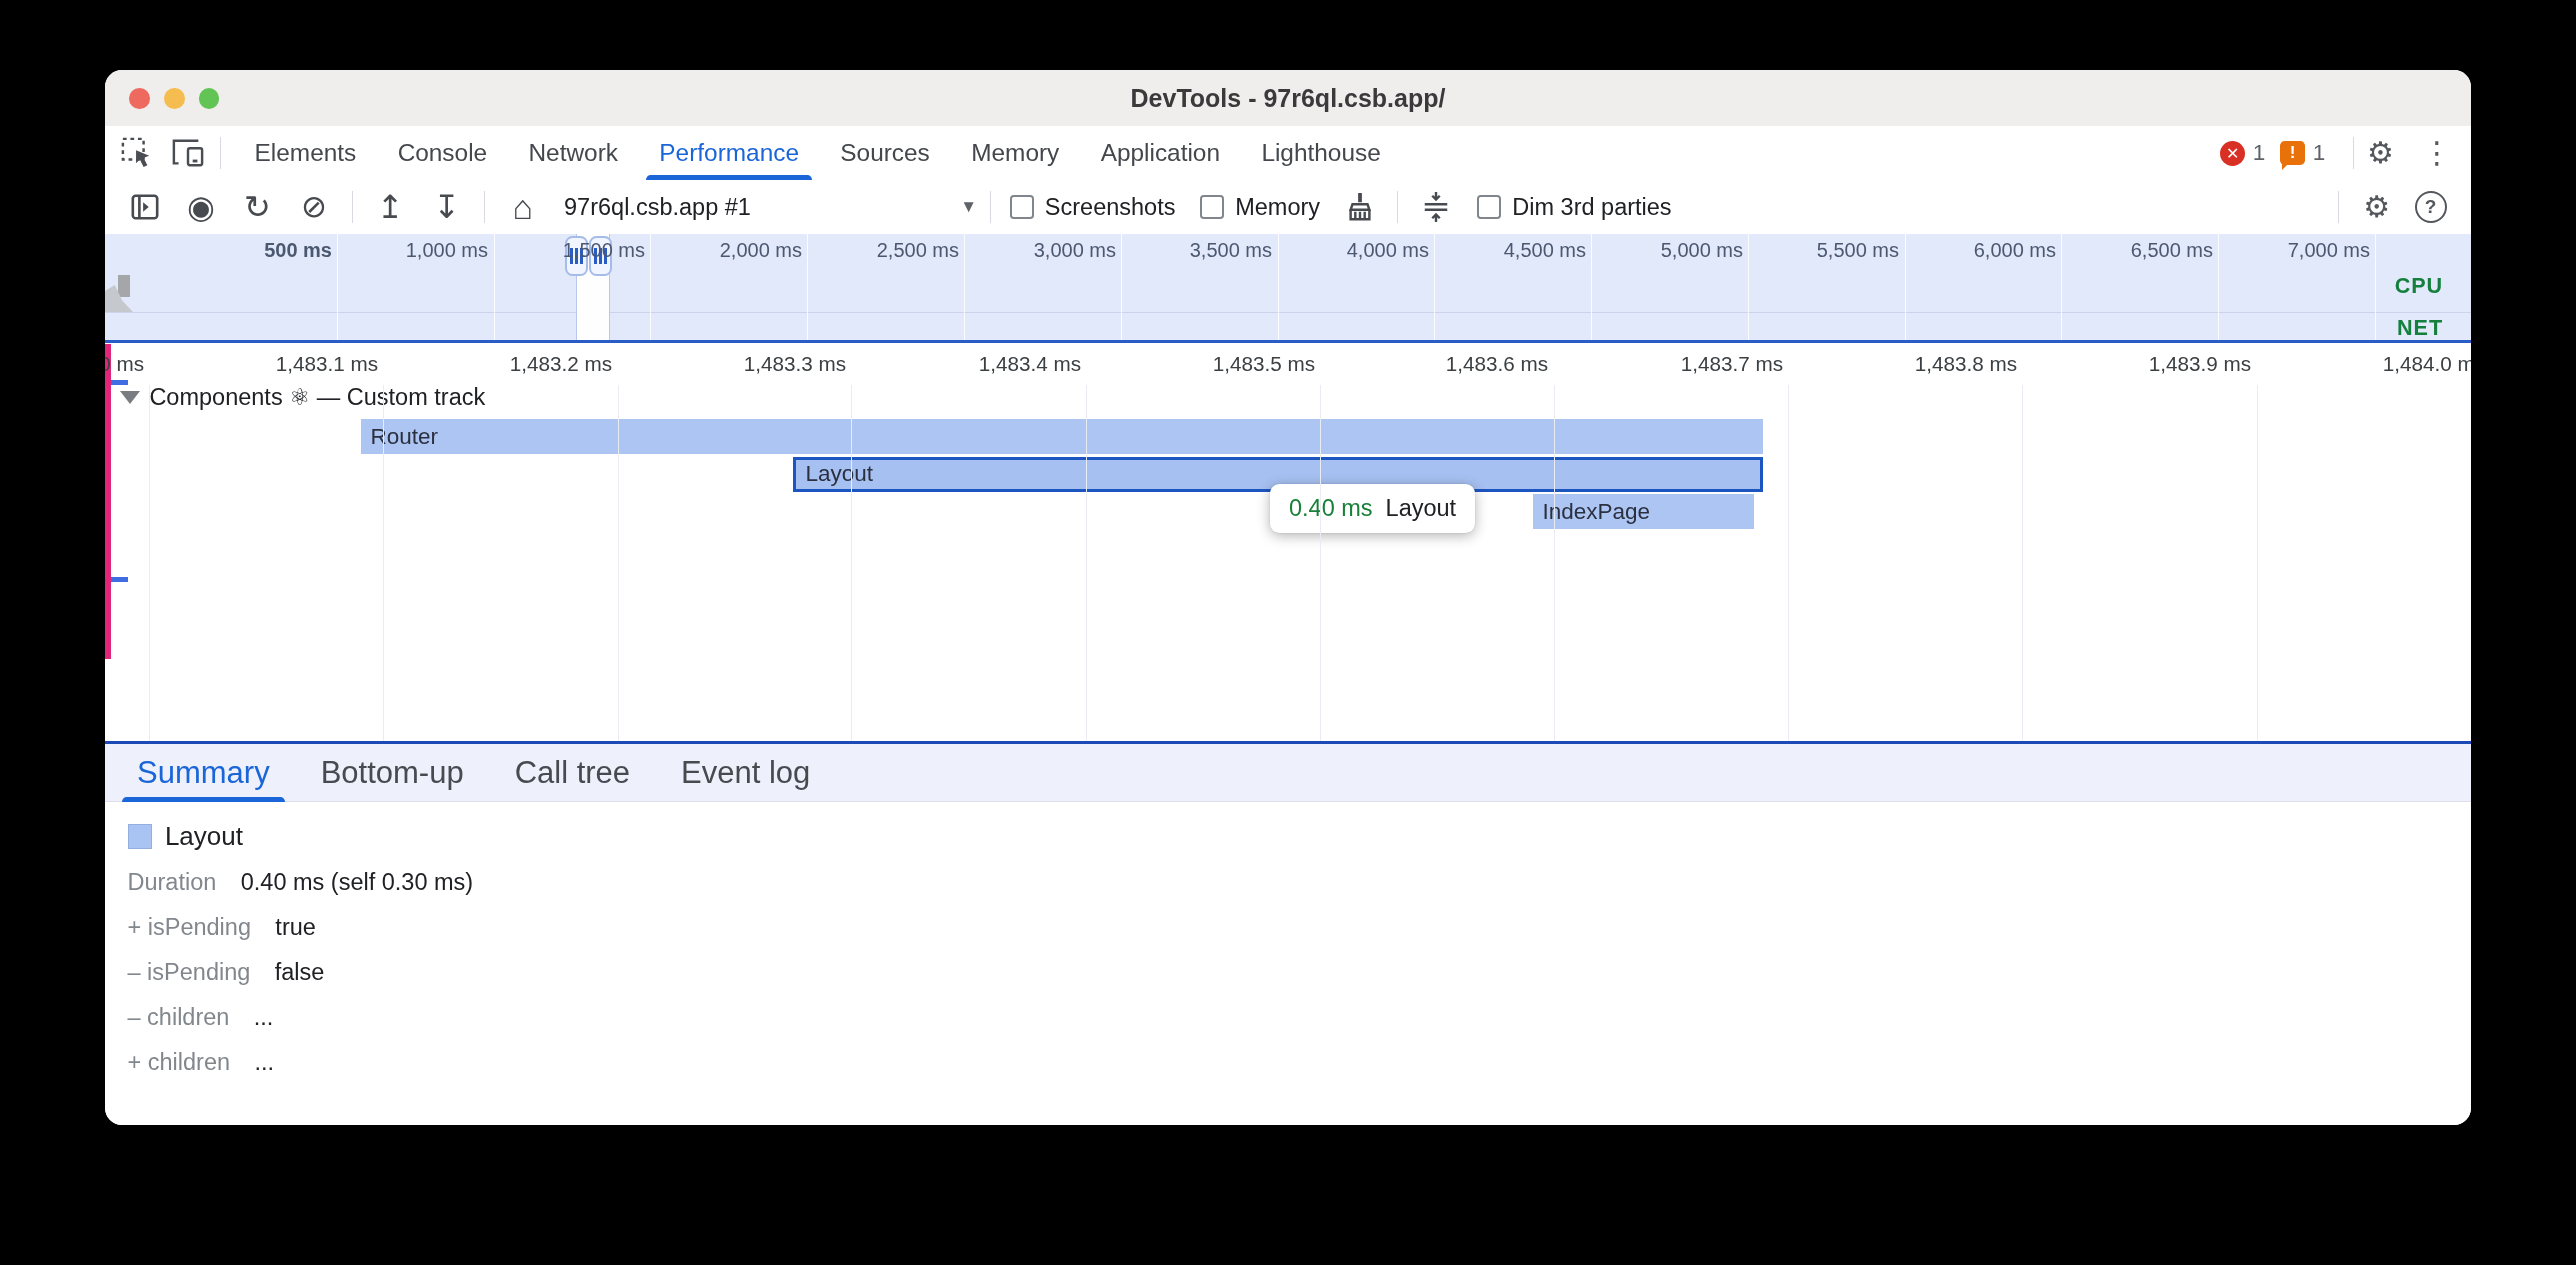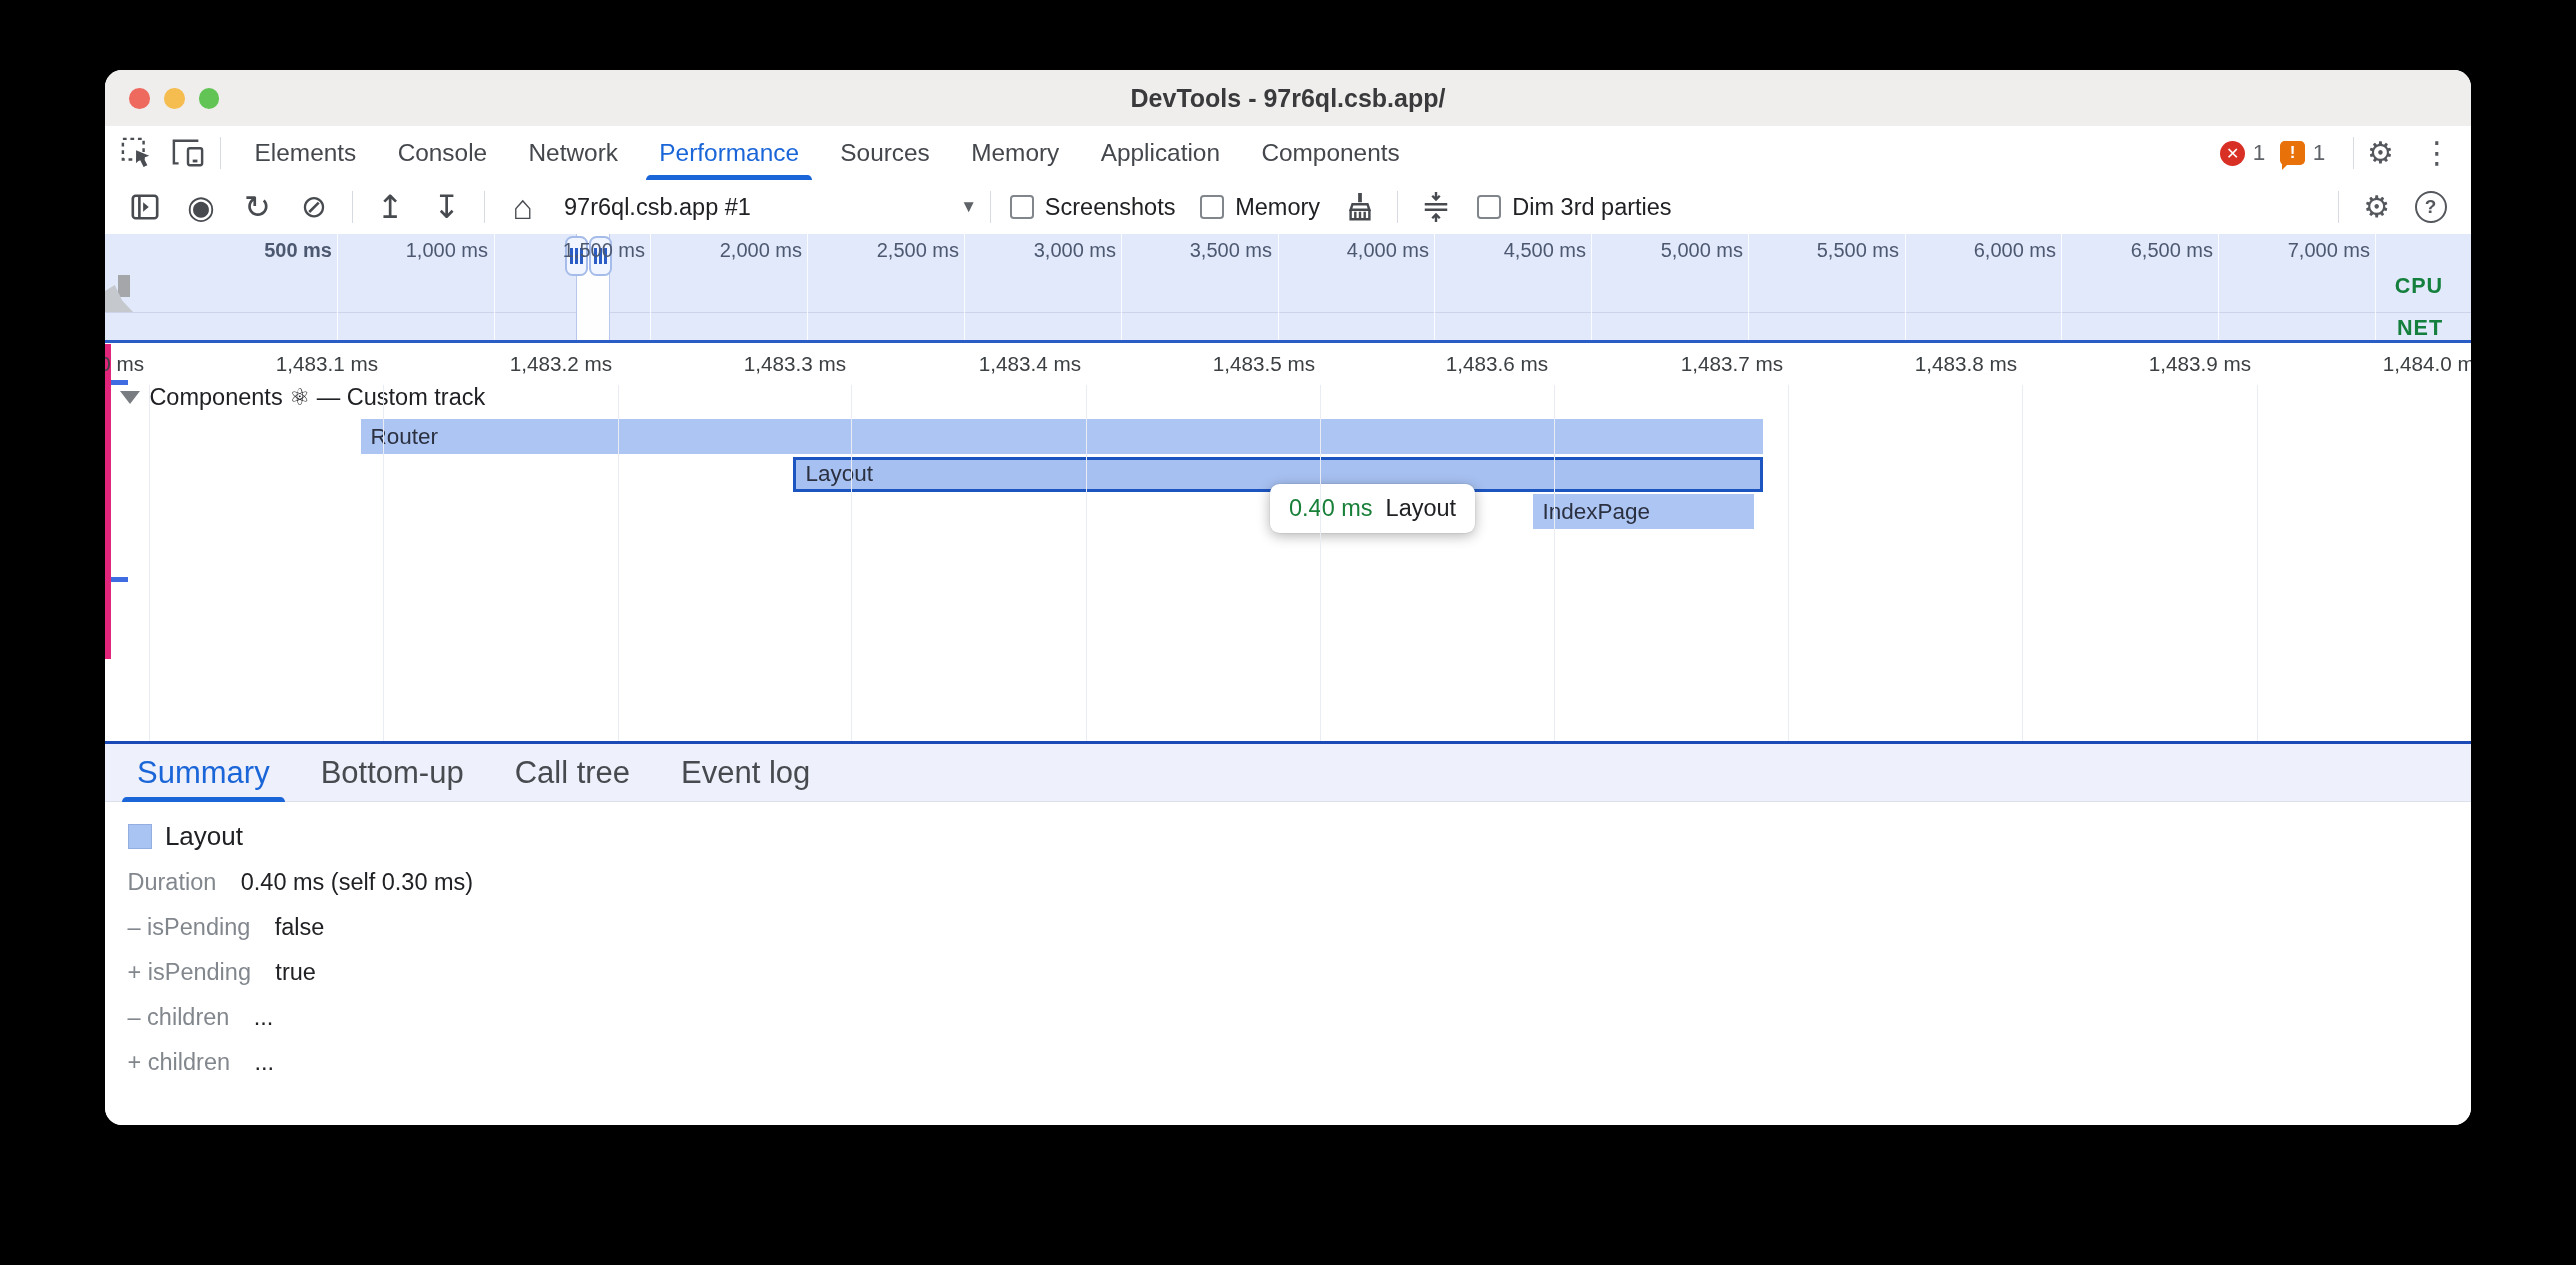"Components" div.tab { text: Components -> Lighthouse }
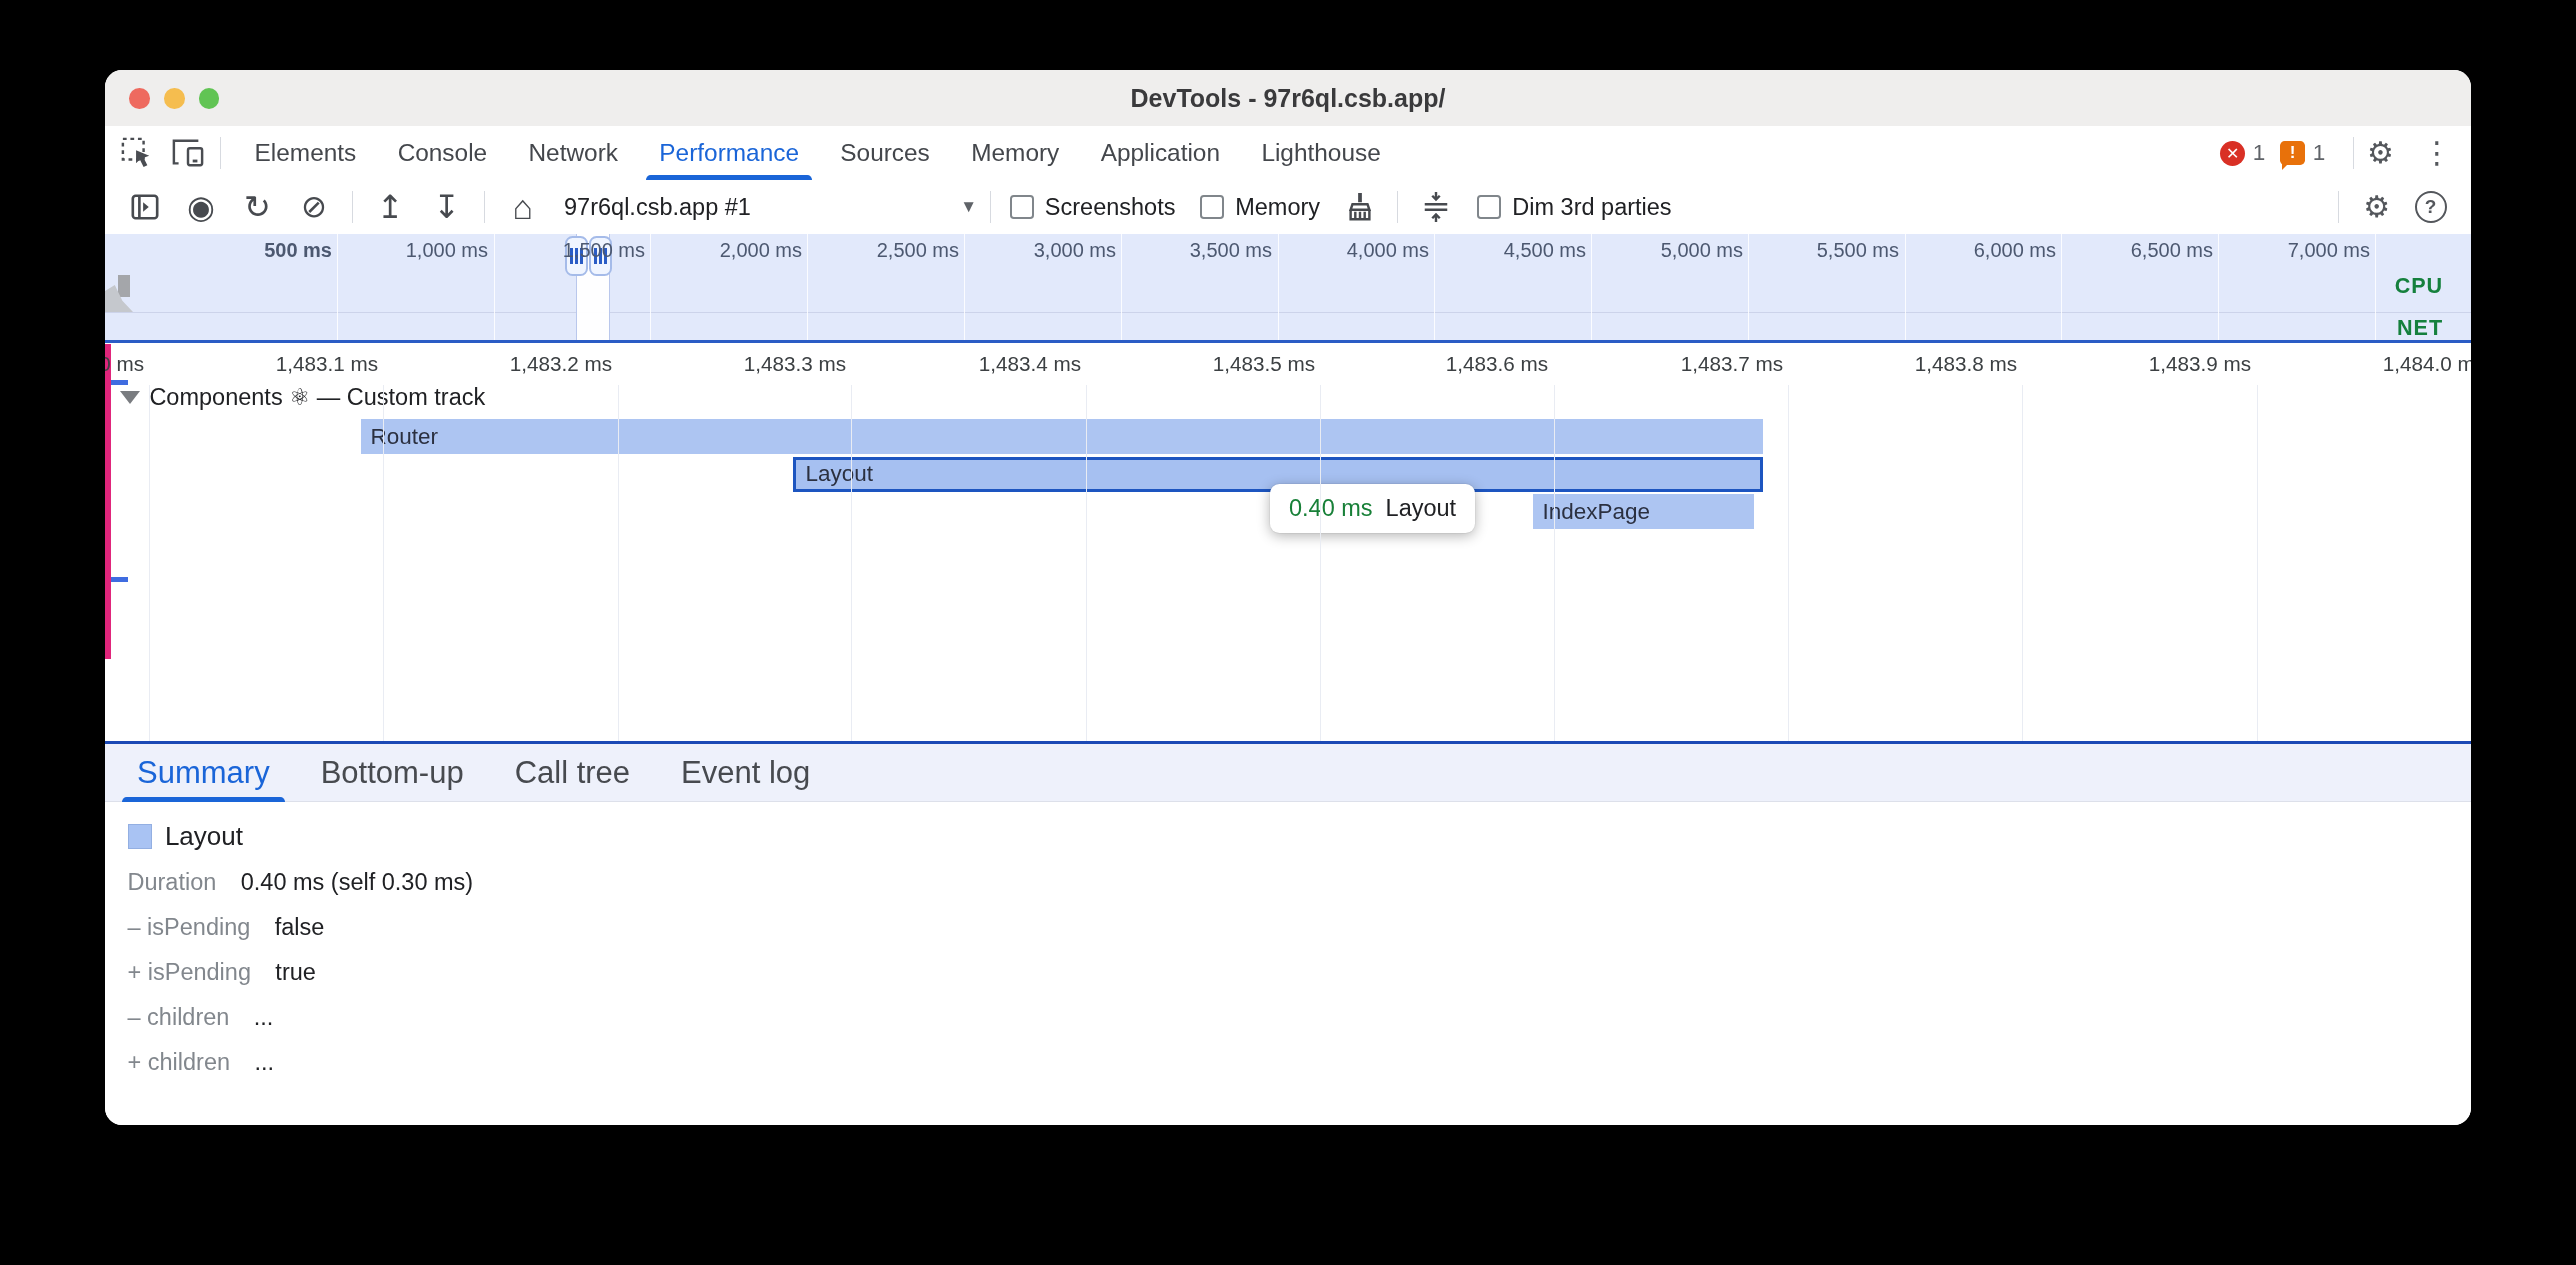"– isPending" div.sum-row { order: before "+ isPending" -> after "+ isPending" }
